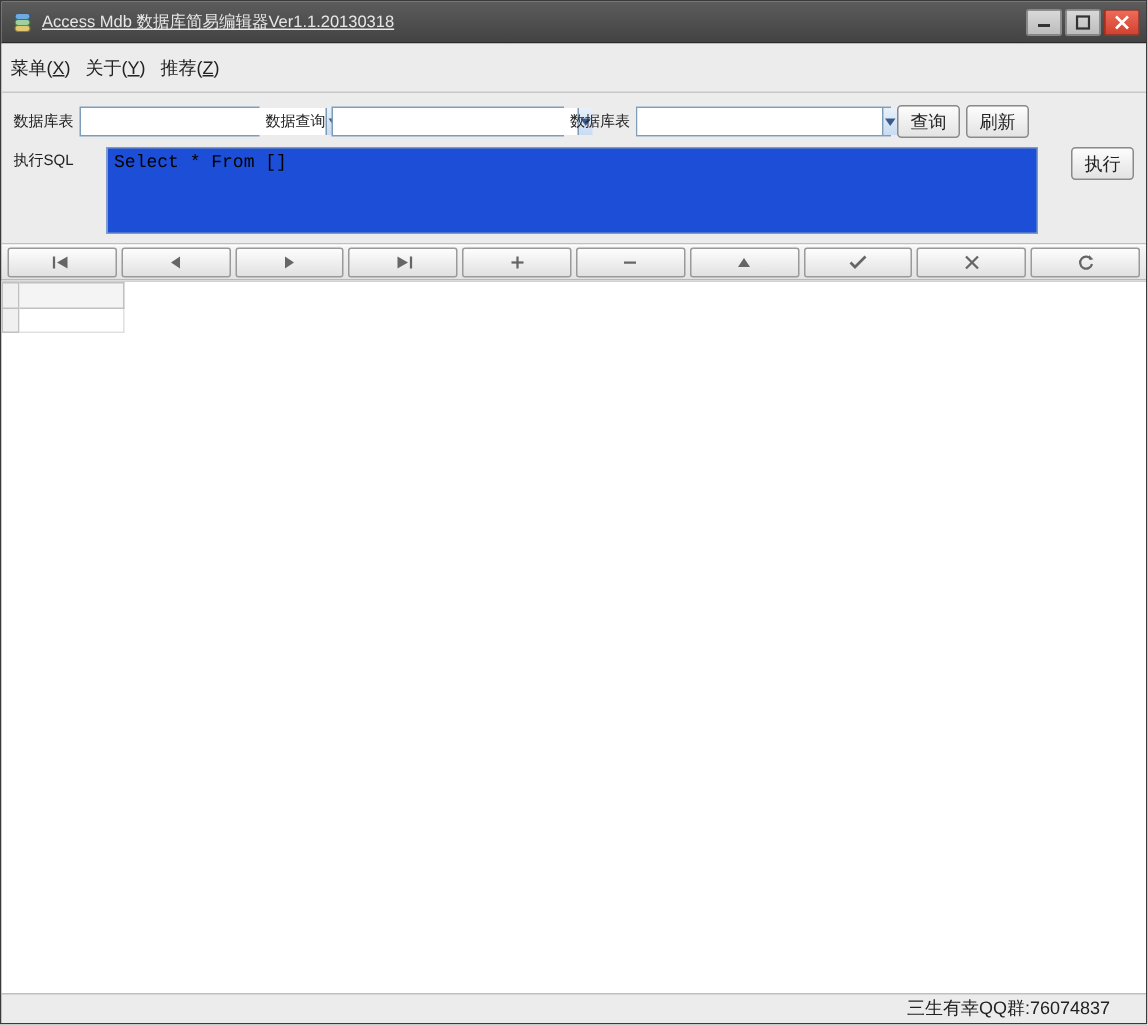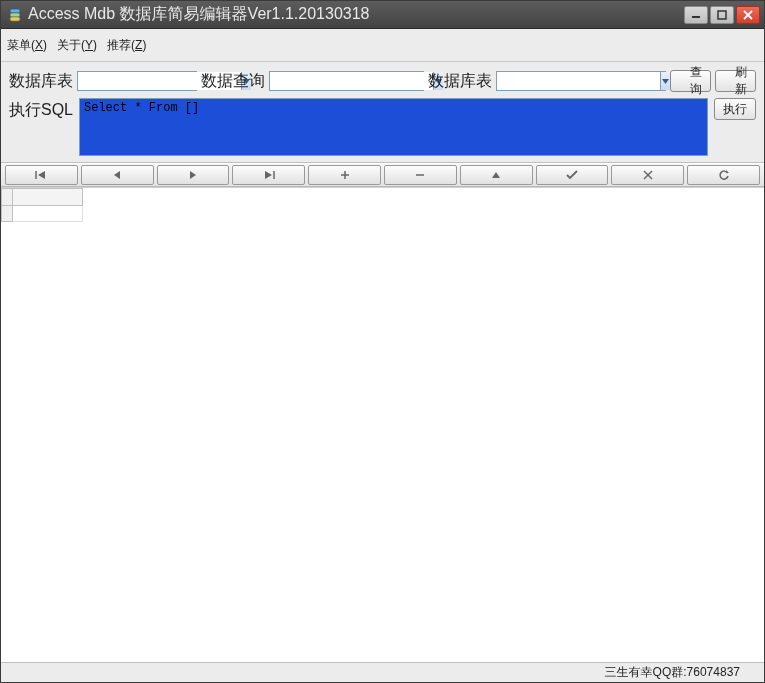"Access Mdb 数据库简易编辑器Ver1.1.20130318" .titlebar-title { font-size: 16px -> 11px; text-decoration: none -> underline }
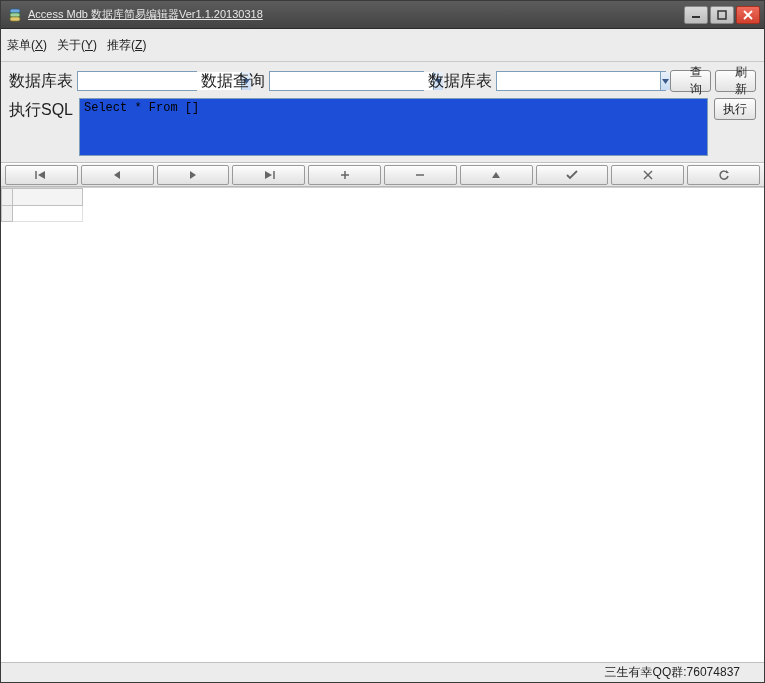"数据库表" .qp-label { font-size: 16px -> 10px }
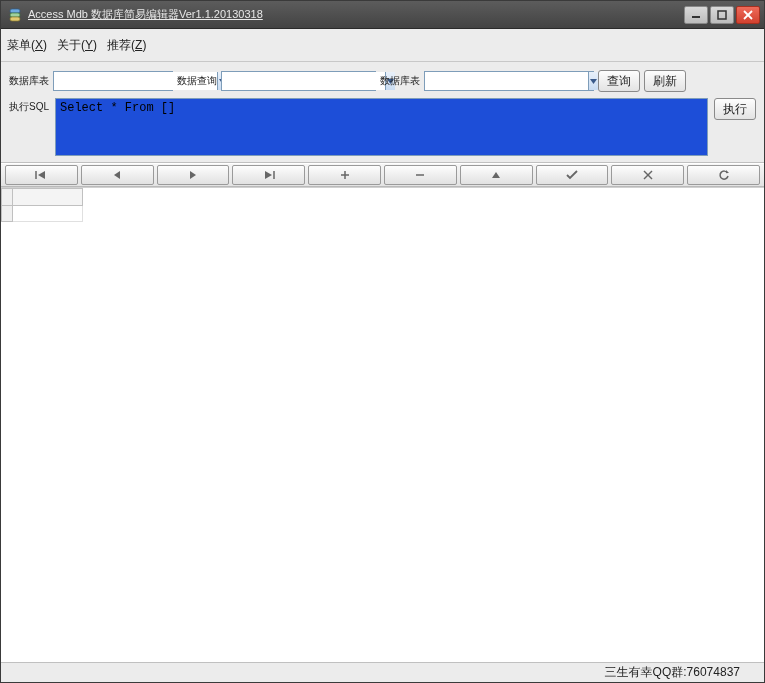"执行SQL" .query-row2 { gap: 6px -> 22px }
